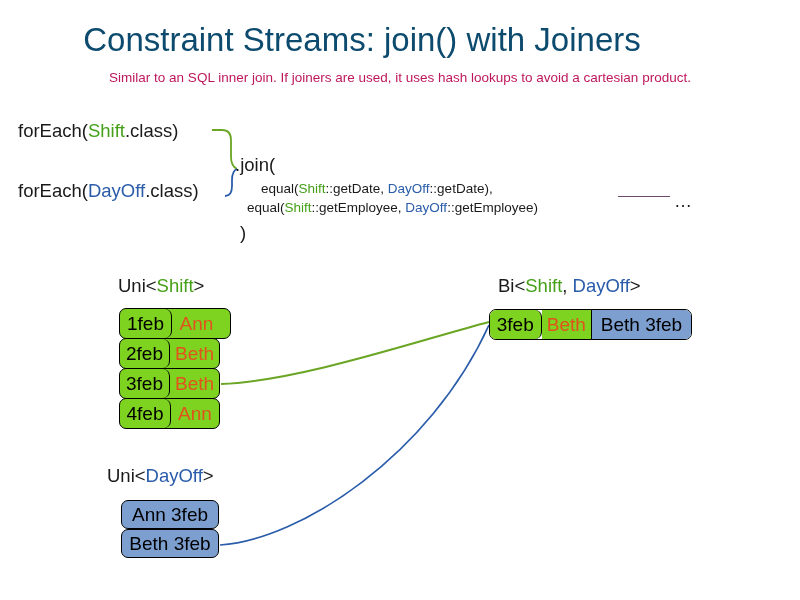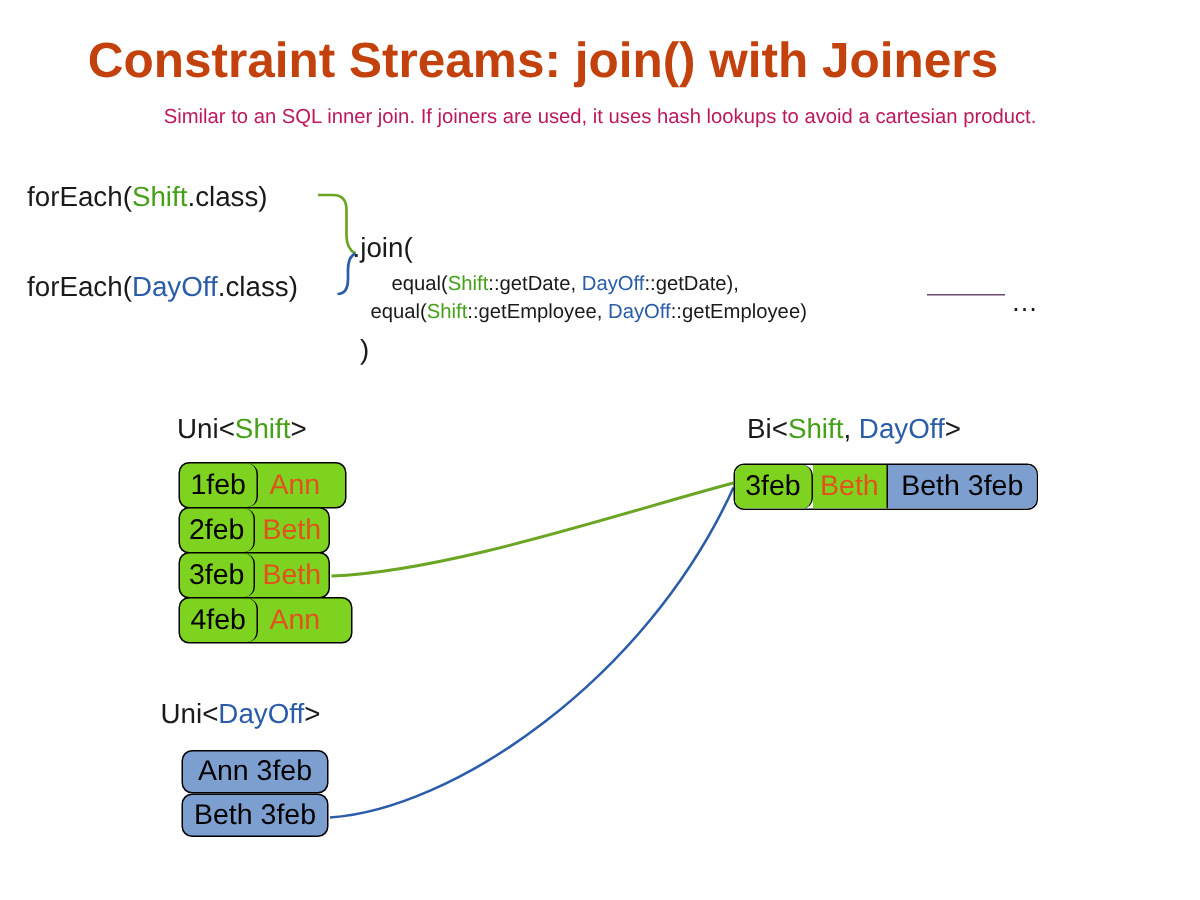"Constraint Streams: join() with Joiners" .title { color: #c2410c -> #0c4a6e; font-weight: bold -> normal }
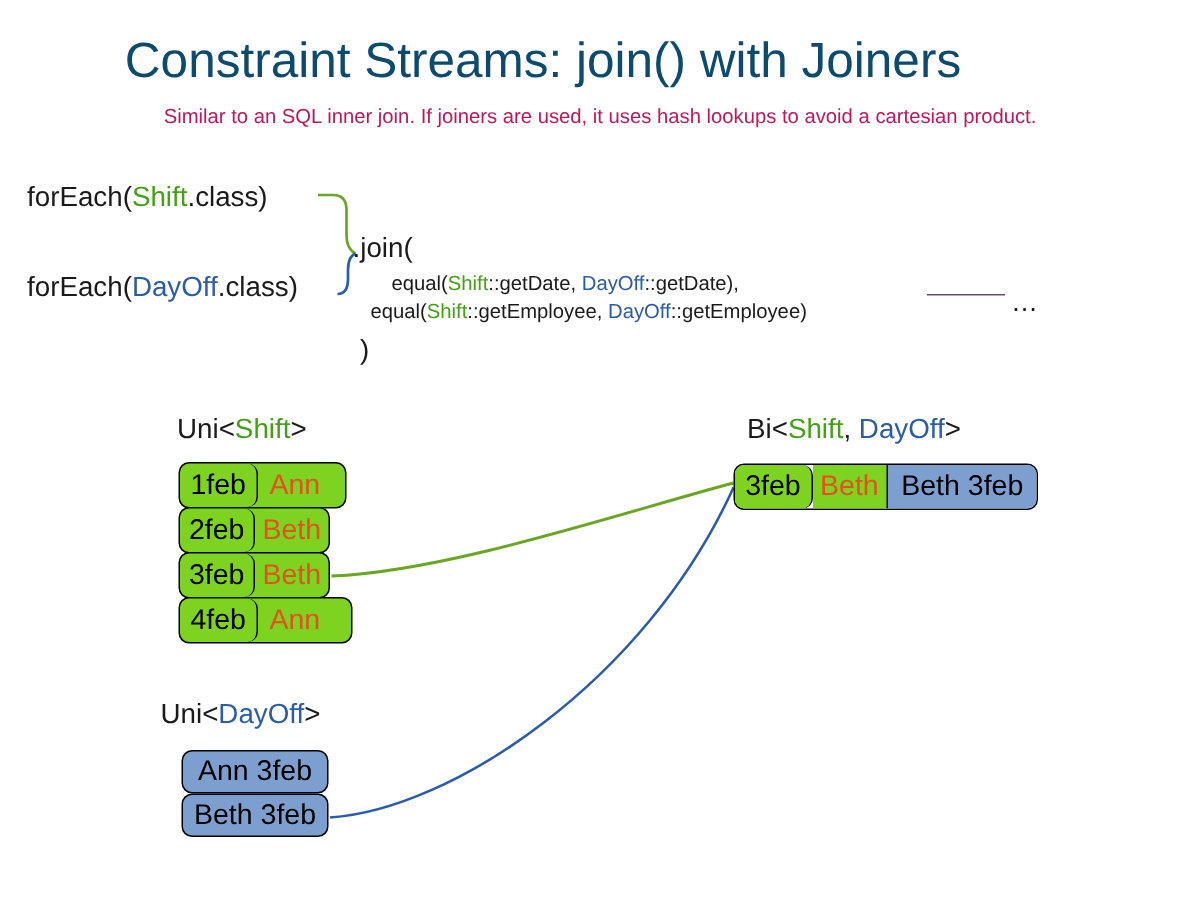"4feb" #shiftRow3 { width: 116px -> 101px }
